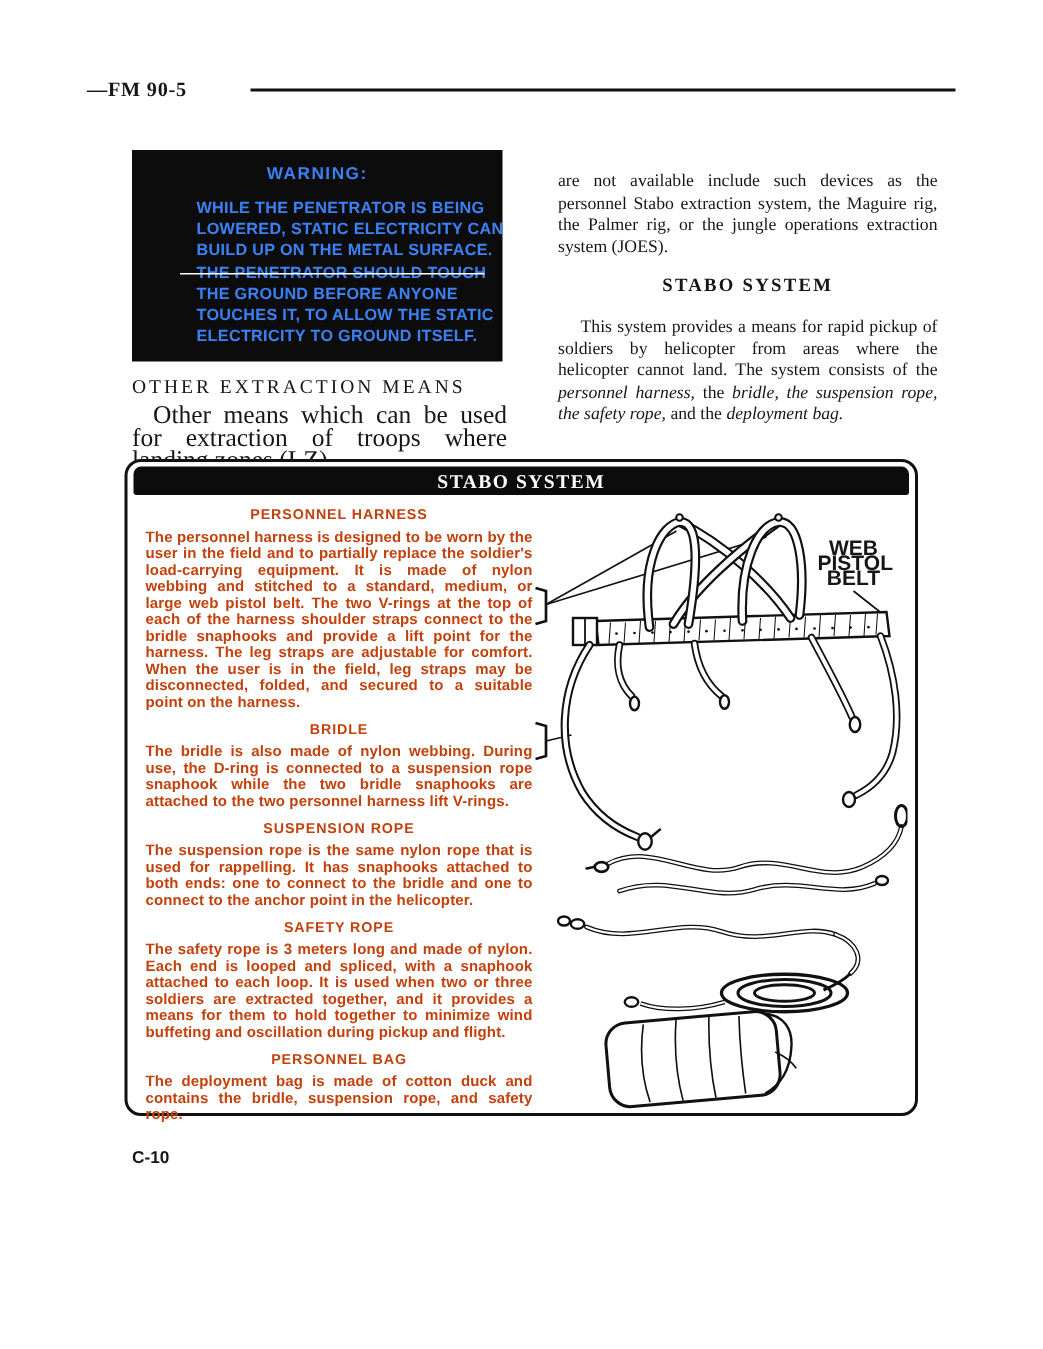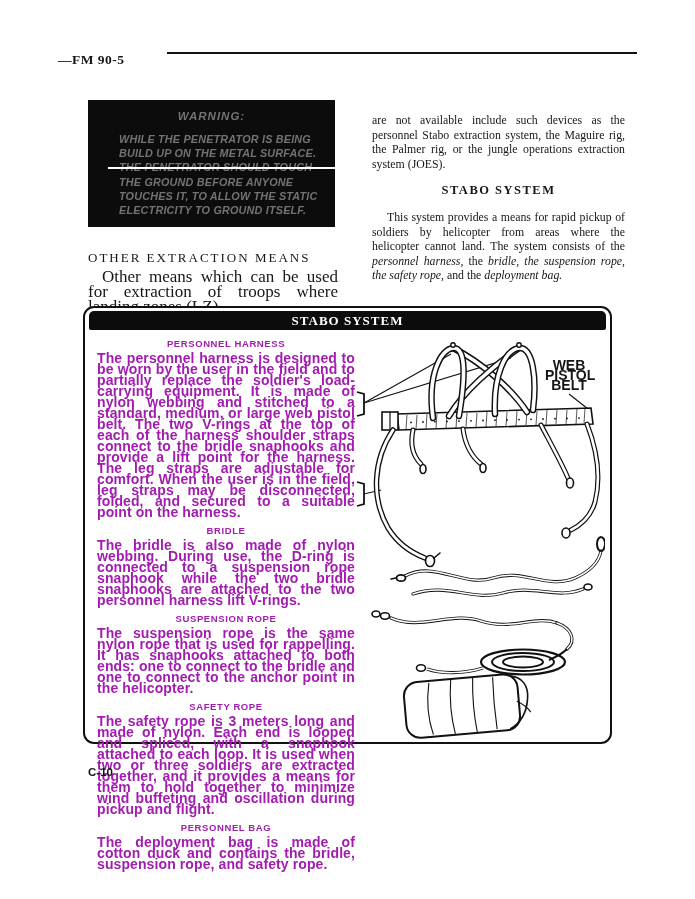"—FM 90-5" .header-row { align-items: flex-start -> center }
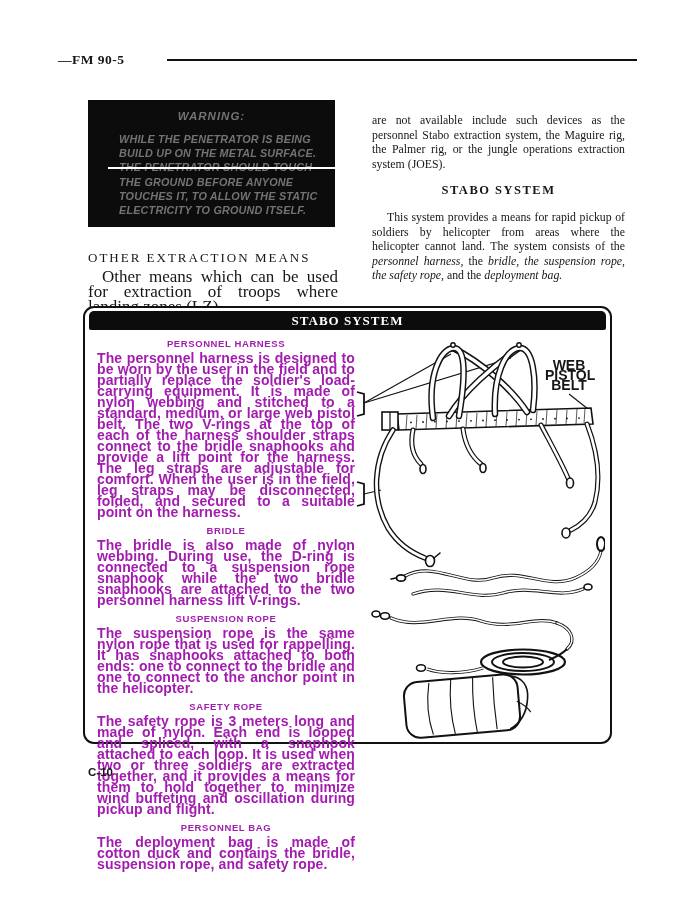"WARNING:" .warning-box { color: #737373 -> #3b82f6; font-style: italic -> none; padding: 10px 11px 10px -> 10px 23px 10px }
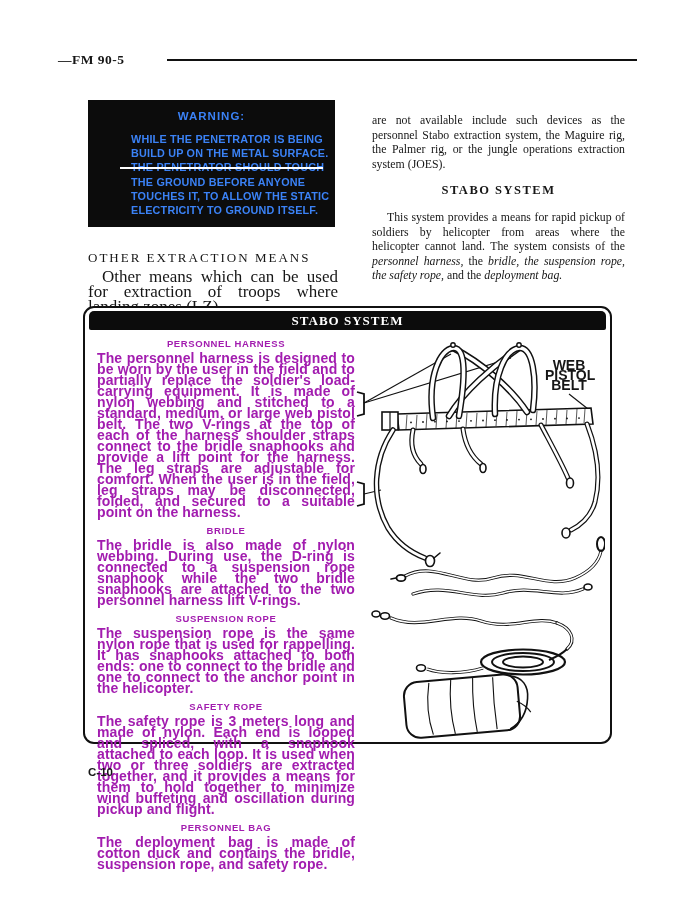"LOWERED, STATIC ELECTRICITY CAN" div.warning-line { html: none -> <div>LOWERED, STATIC ELECTRICITY CAN</div> }
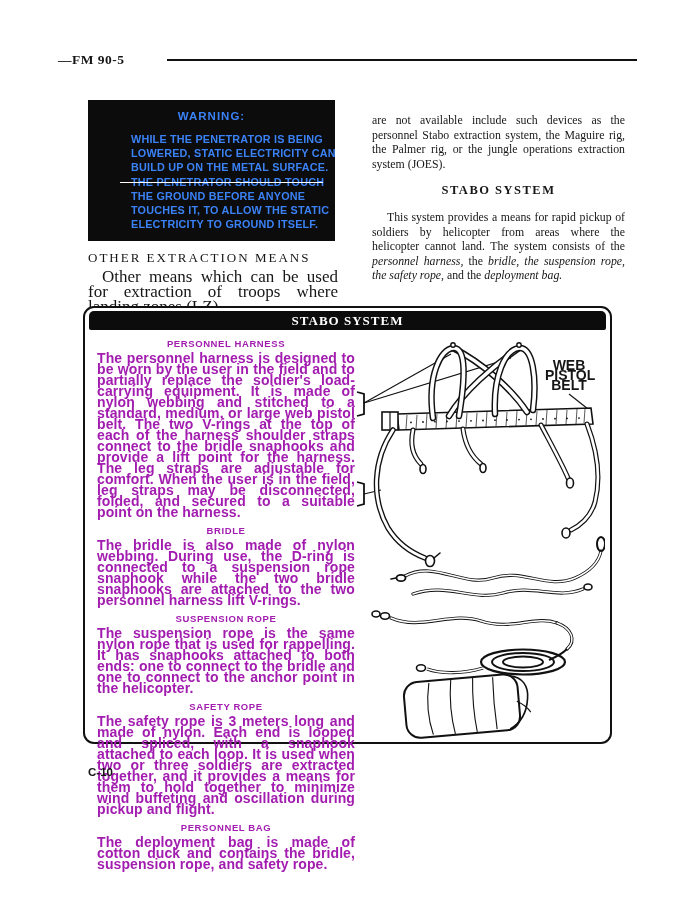"PERSONNEL HARNESS" .figure-text { color: #a21caf -> #c2410c }
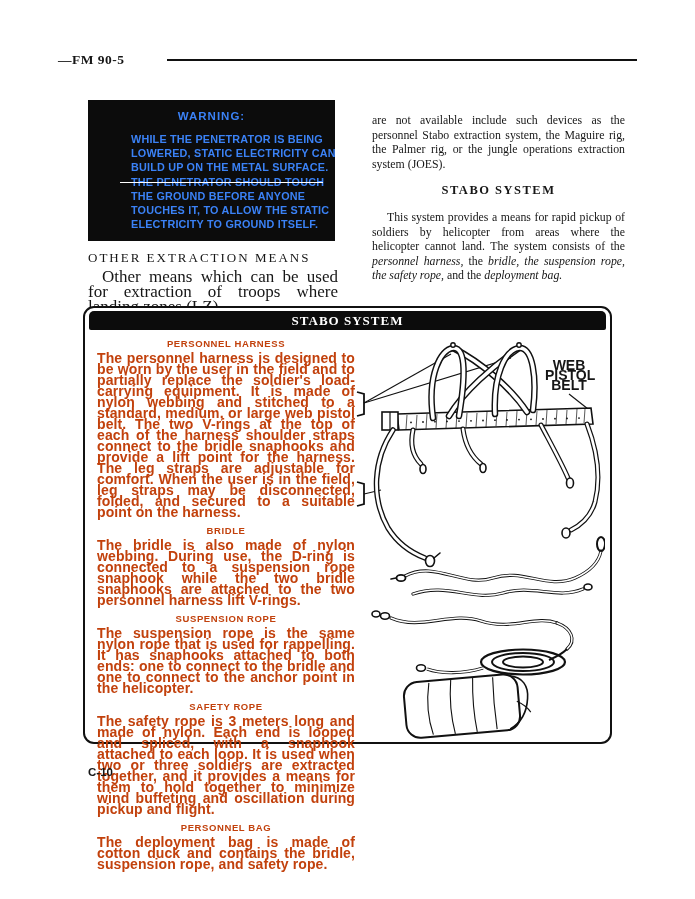"The personnel harness is designed" .fig-body { font-size: 14px -> 10px }
